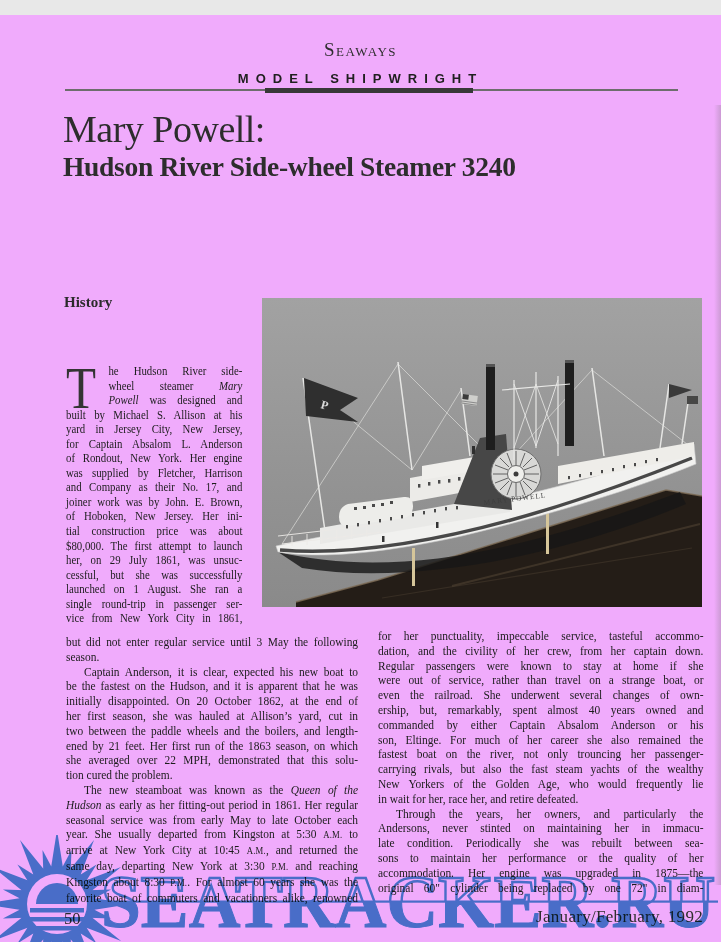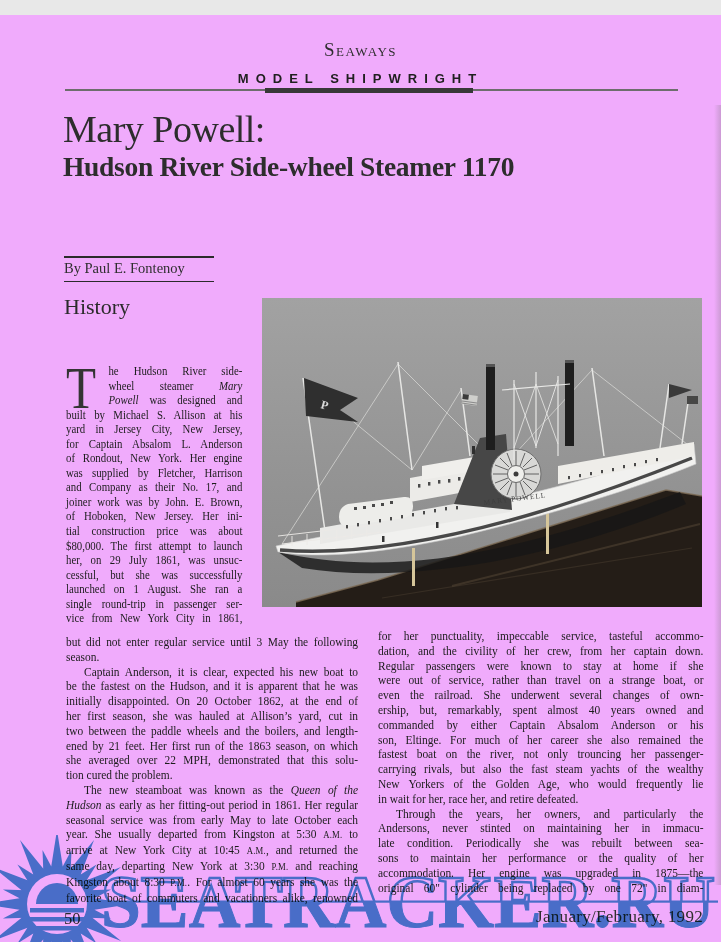"Hudson River Side-wheel Steamer 1170" h2 { text: 1170 -> 3240 }
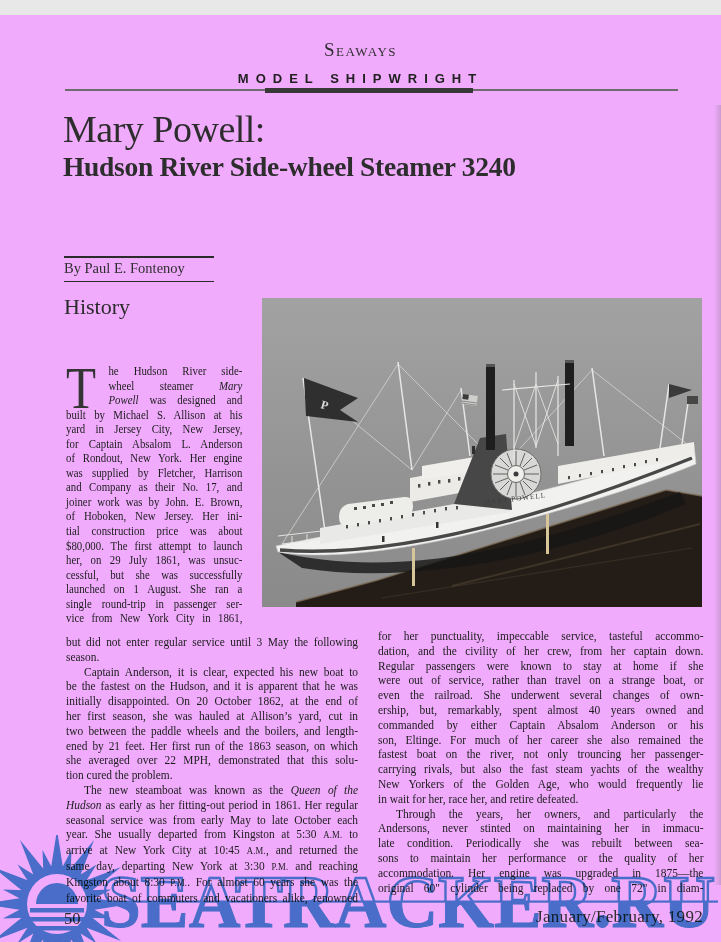"By Paul E. Fontenoy" div.byline { html: <div>By Paul E. Fontenoy</div> -> none }
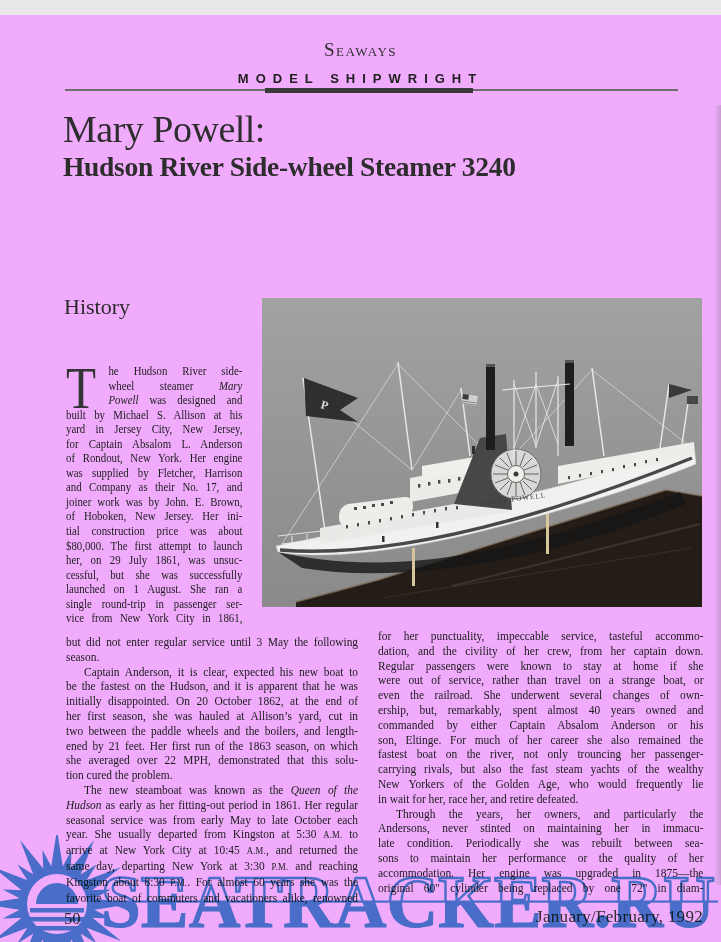"History" .history { font-size: 22px -> 15px; font-weight: normal -> bold }
